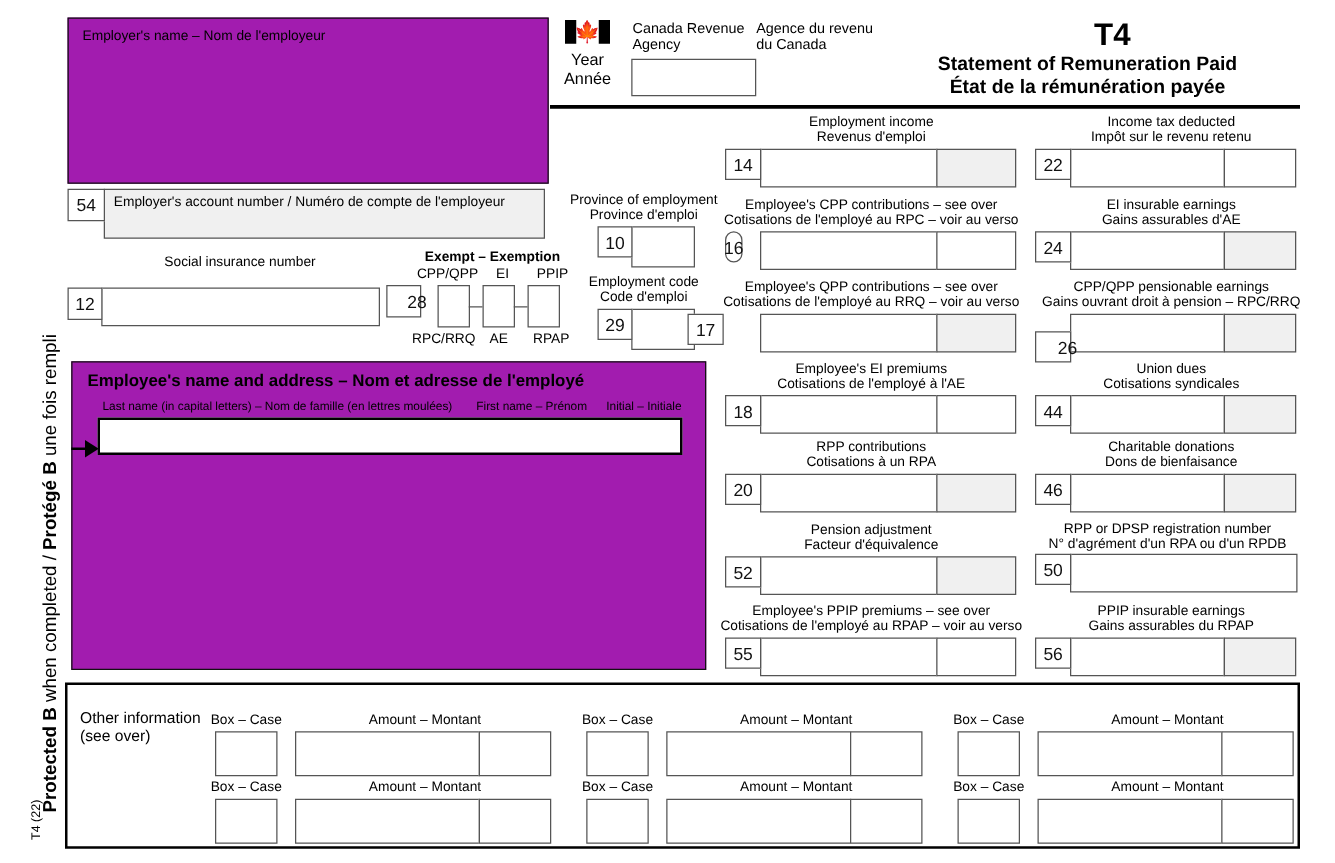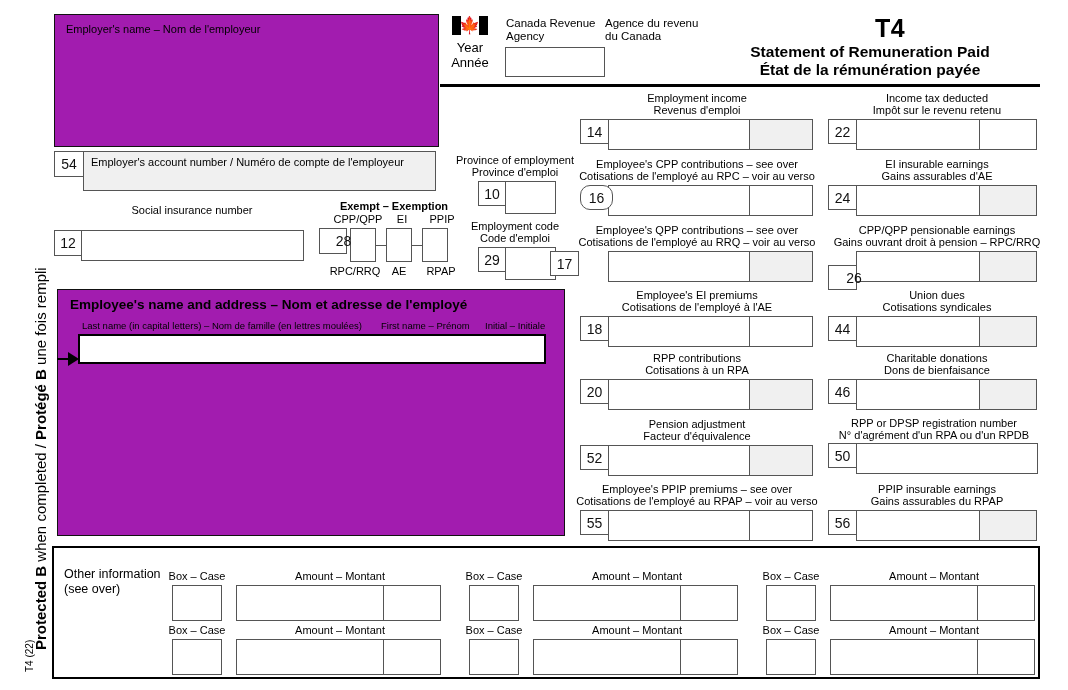"16" div.abs { width: 33px -> 14px }
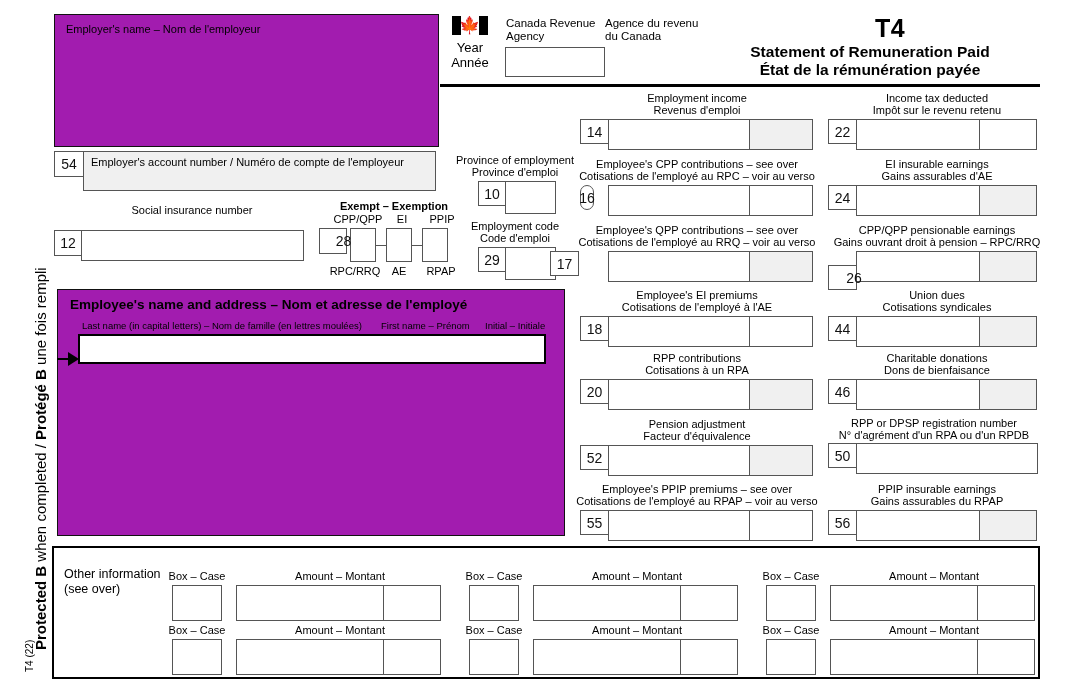"28" div.abs { left: 319px -> 309px }
